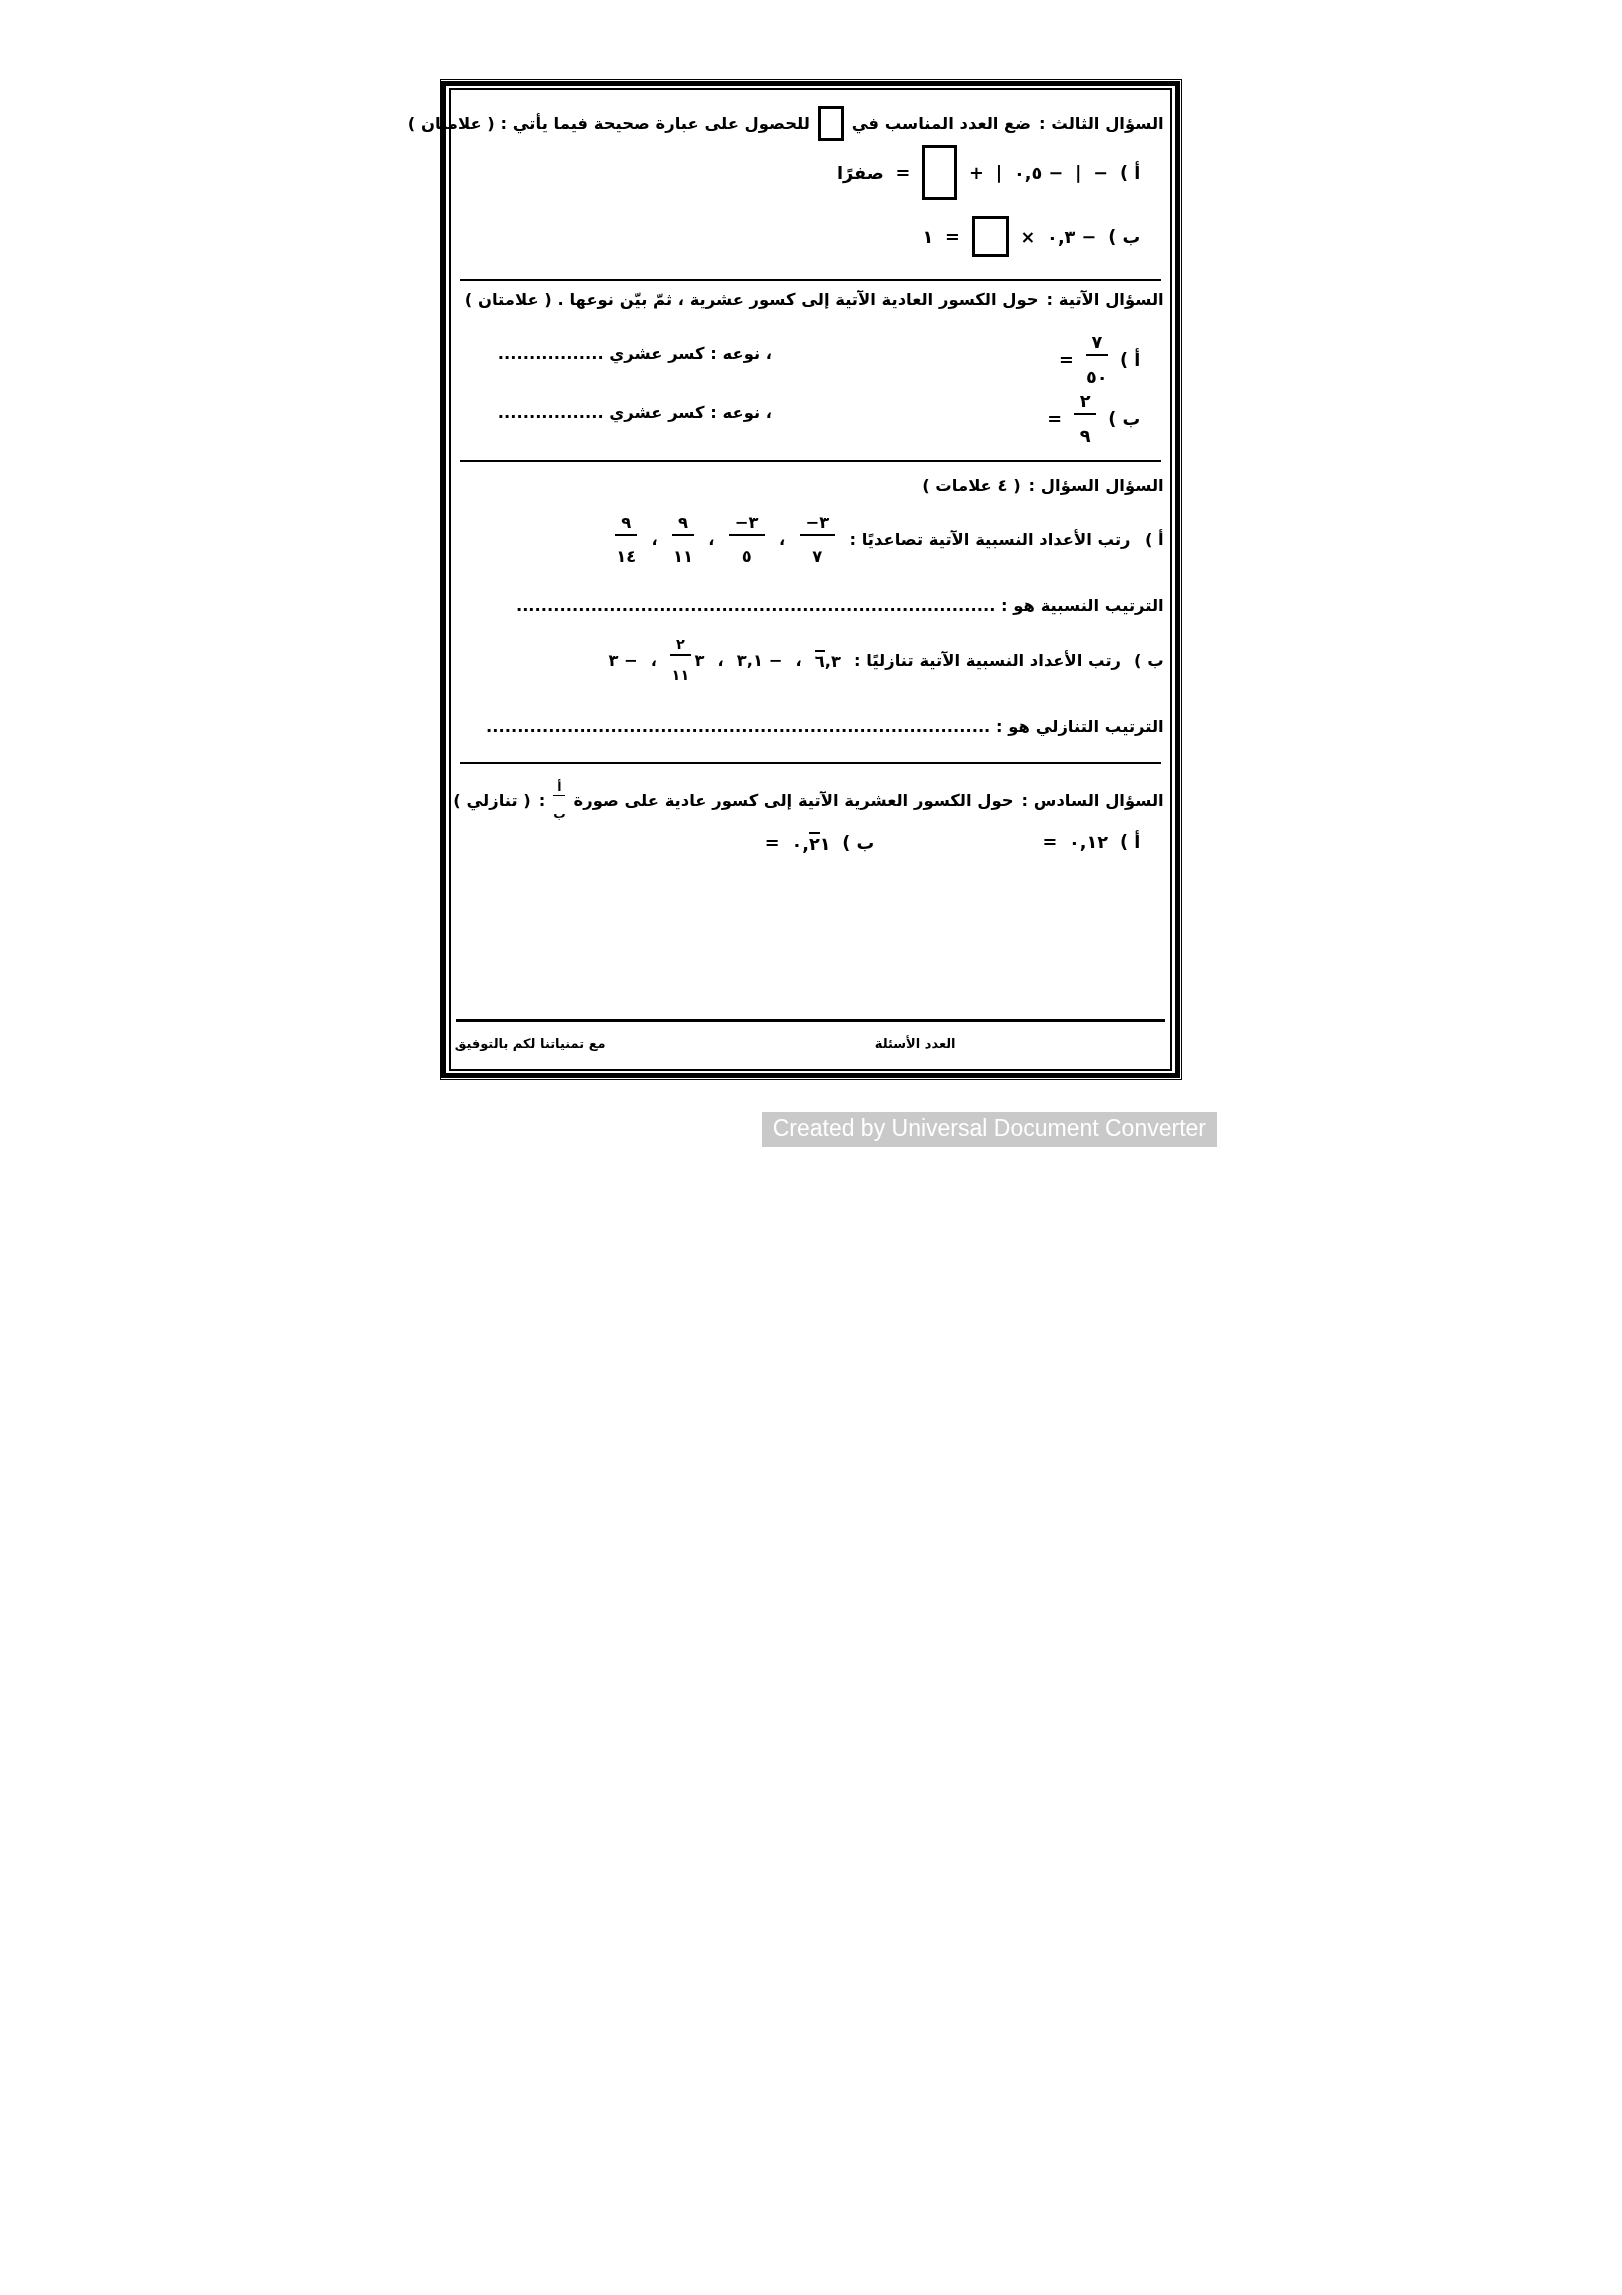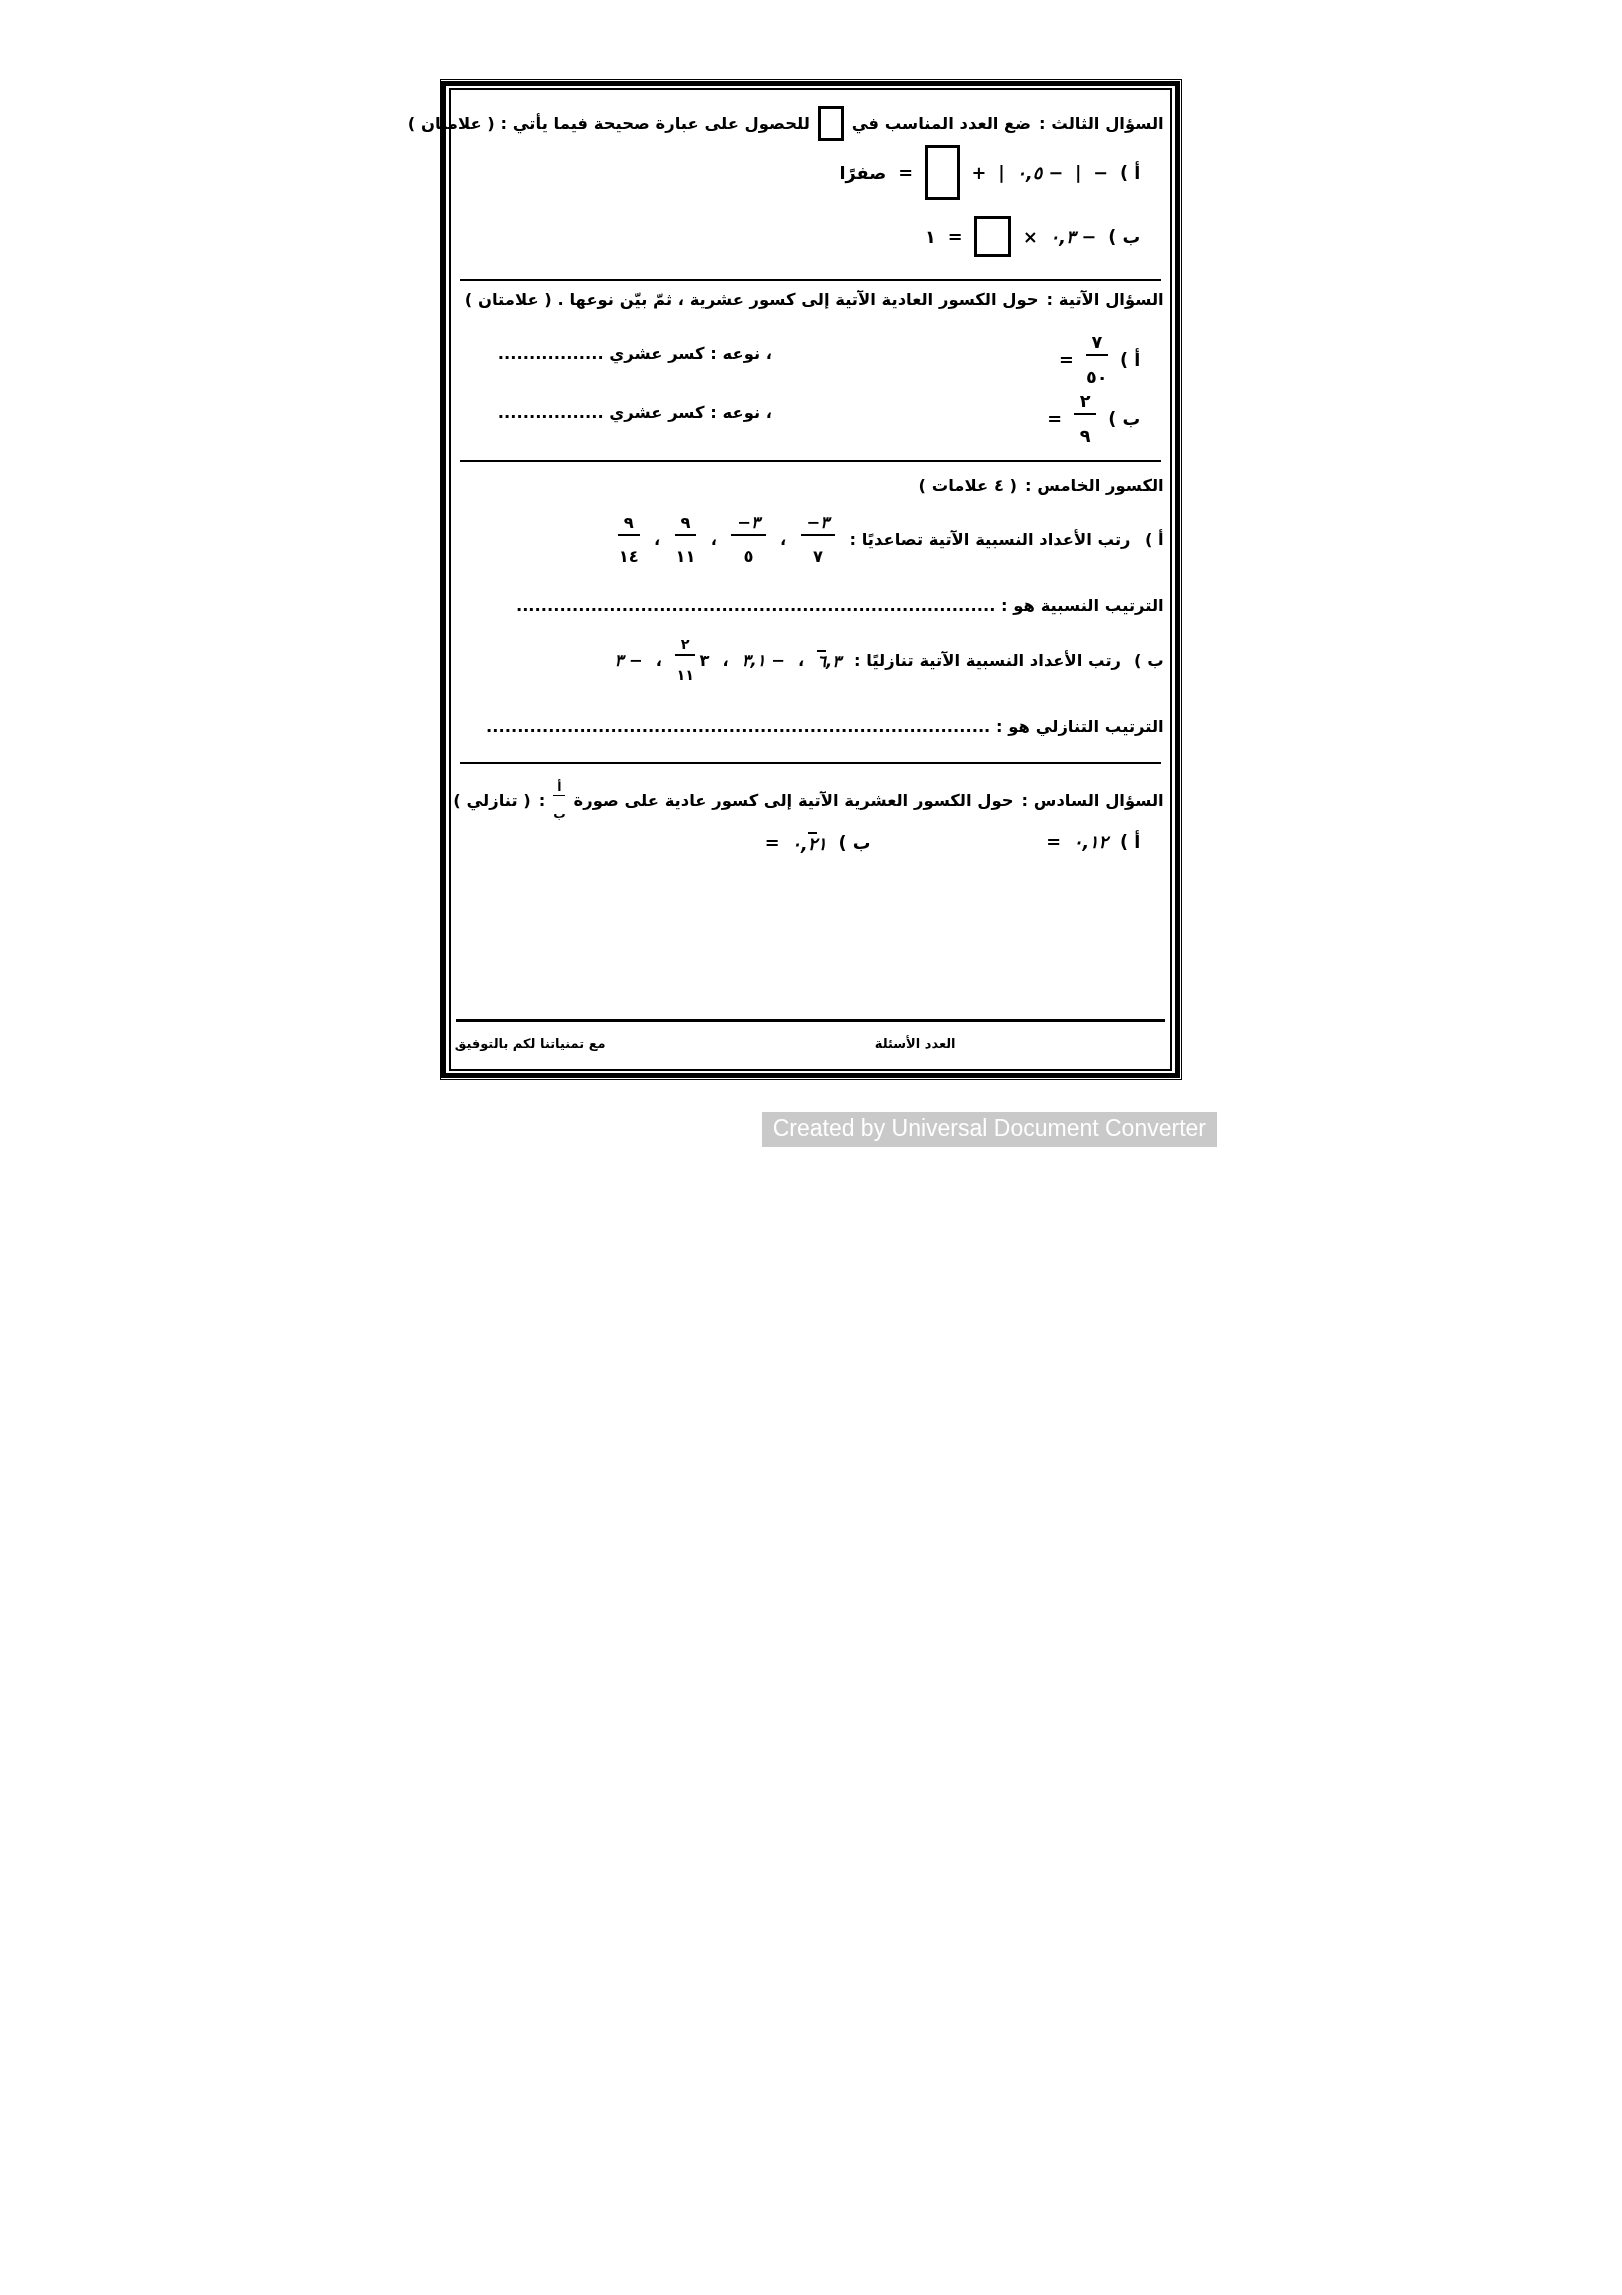"٠,٥ −" .num-ltr { font-style: italic -> none }
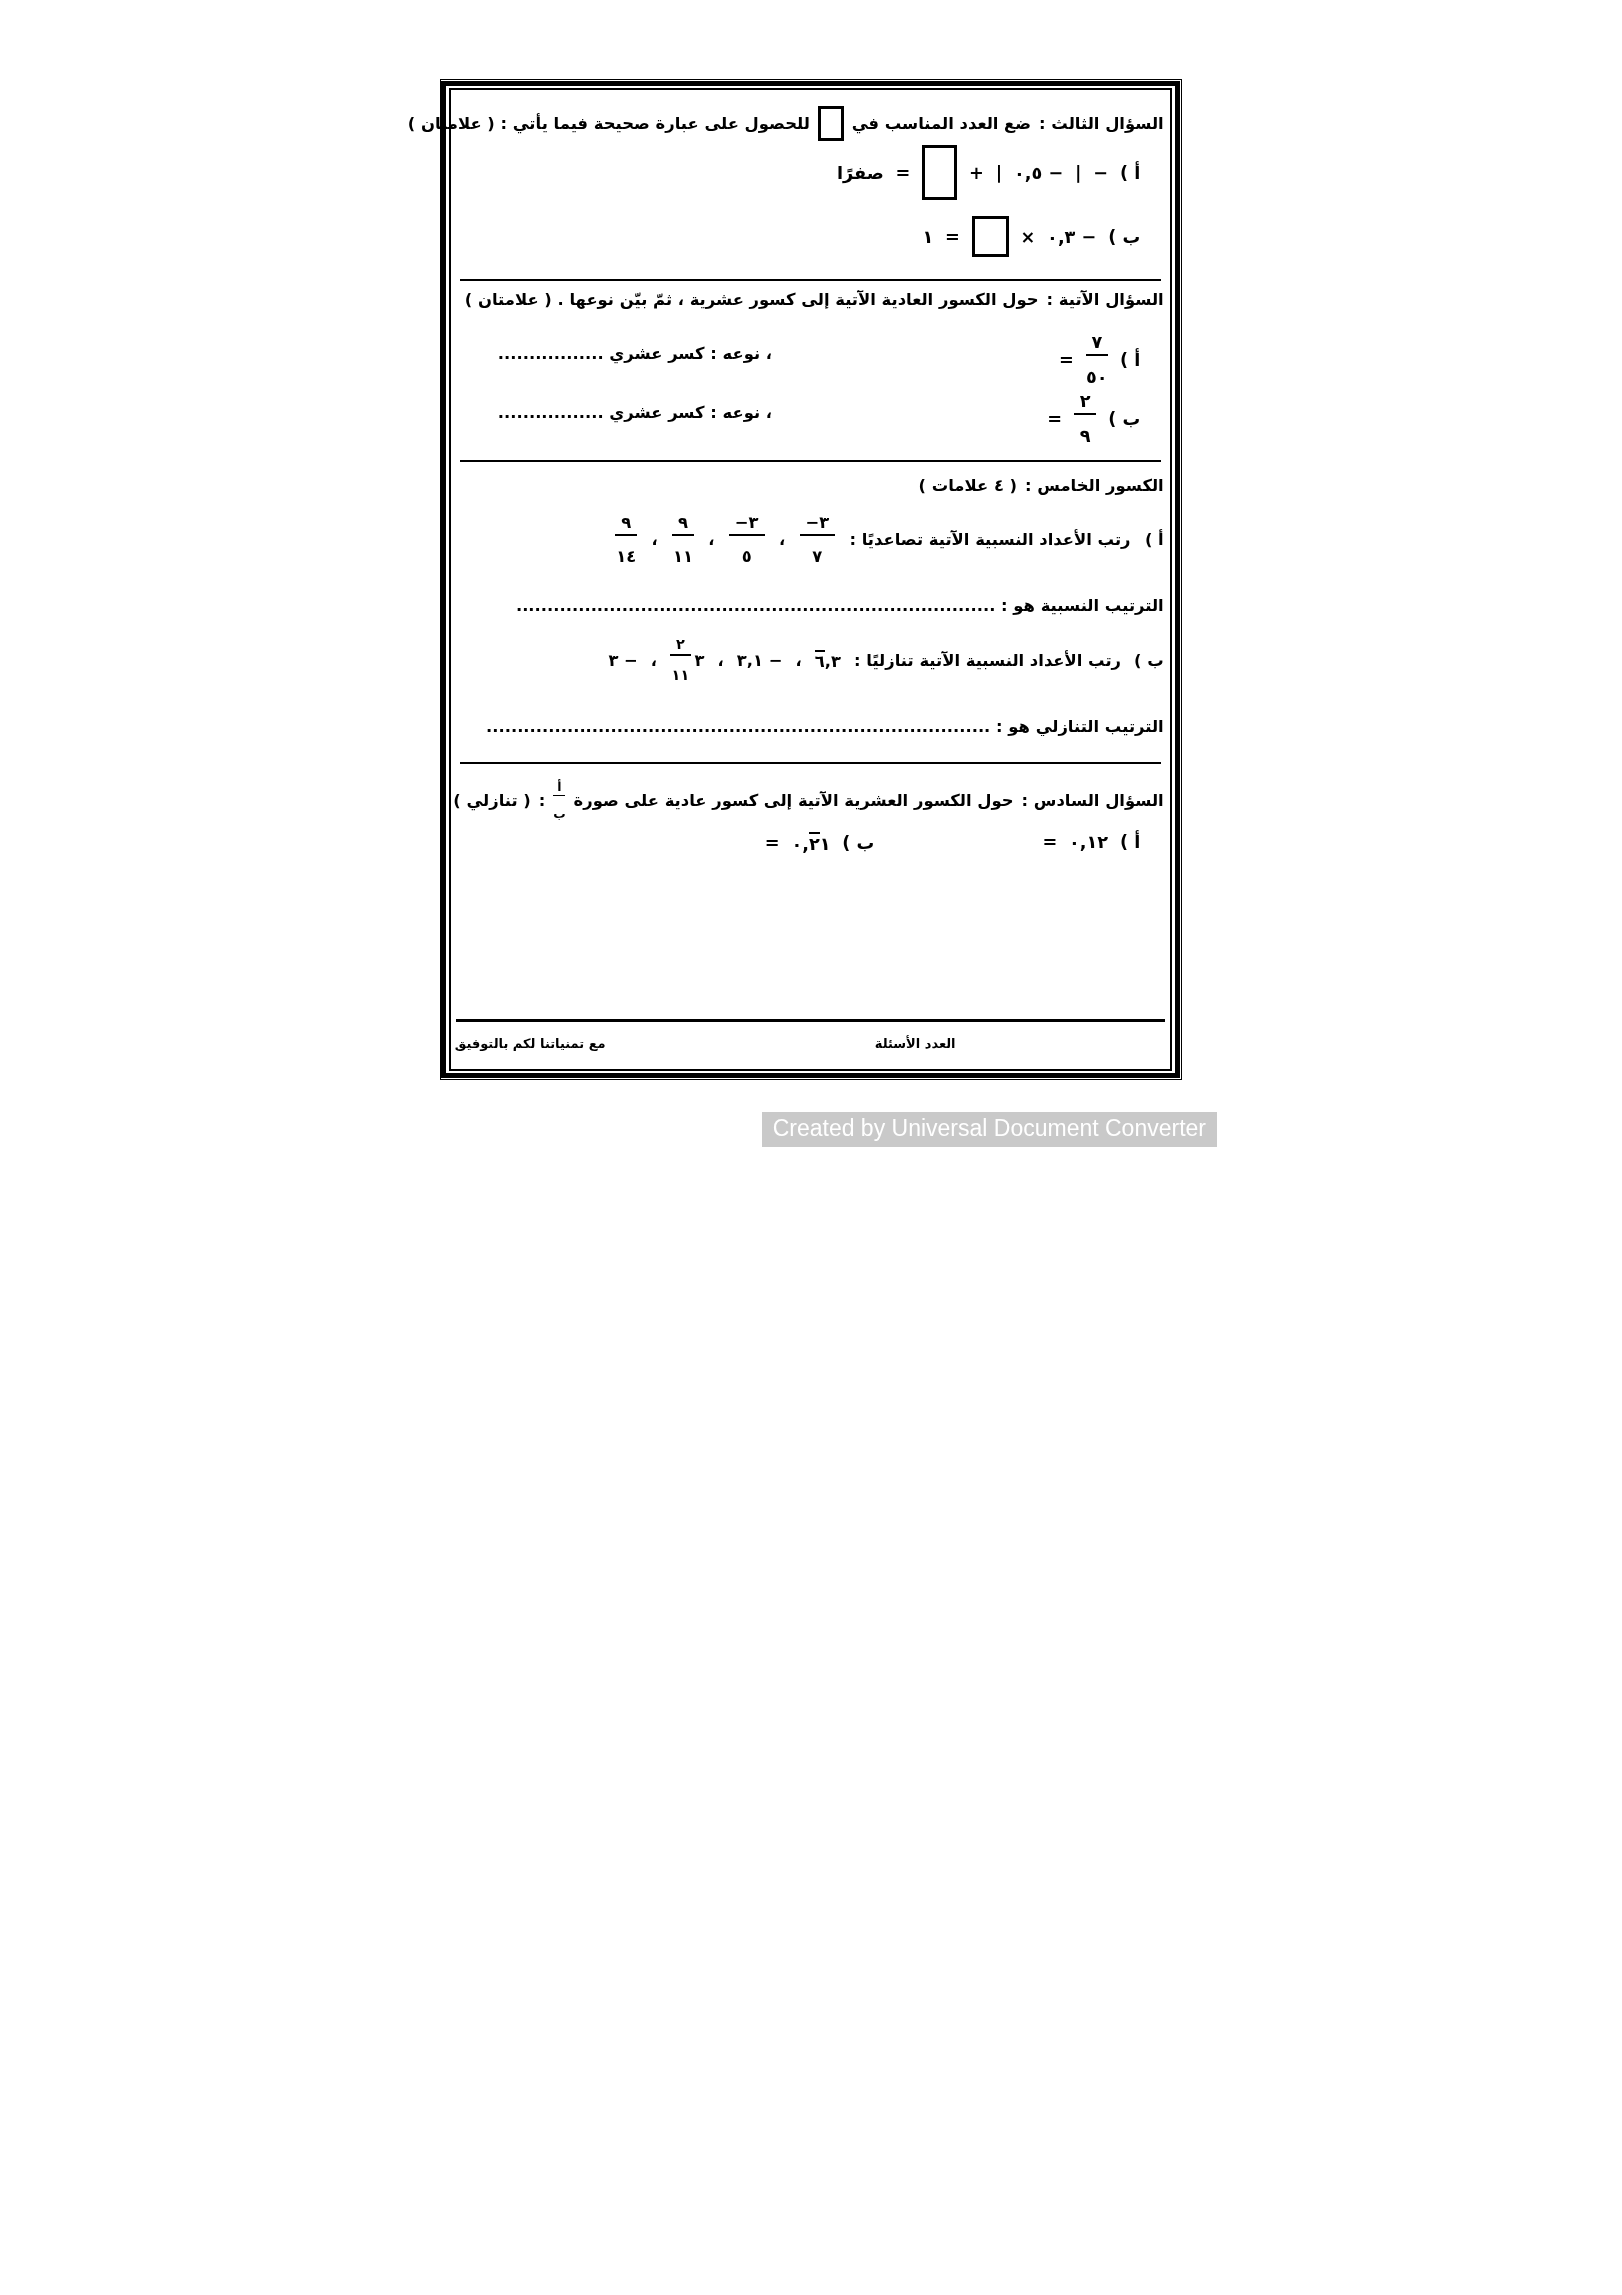"الكسور الخامس :" span { text: الكسور الخامس -> السؤال السؤال }
